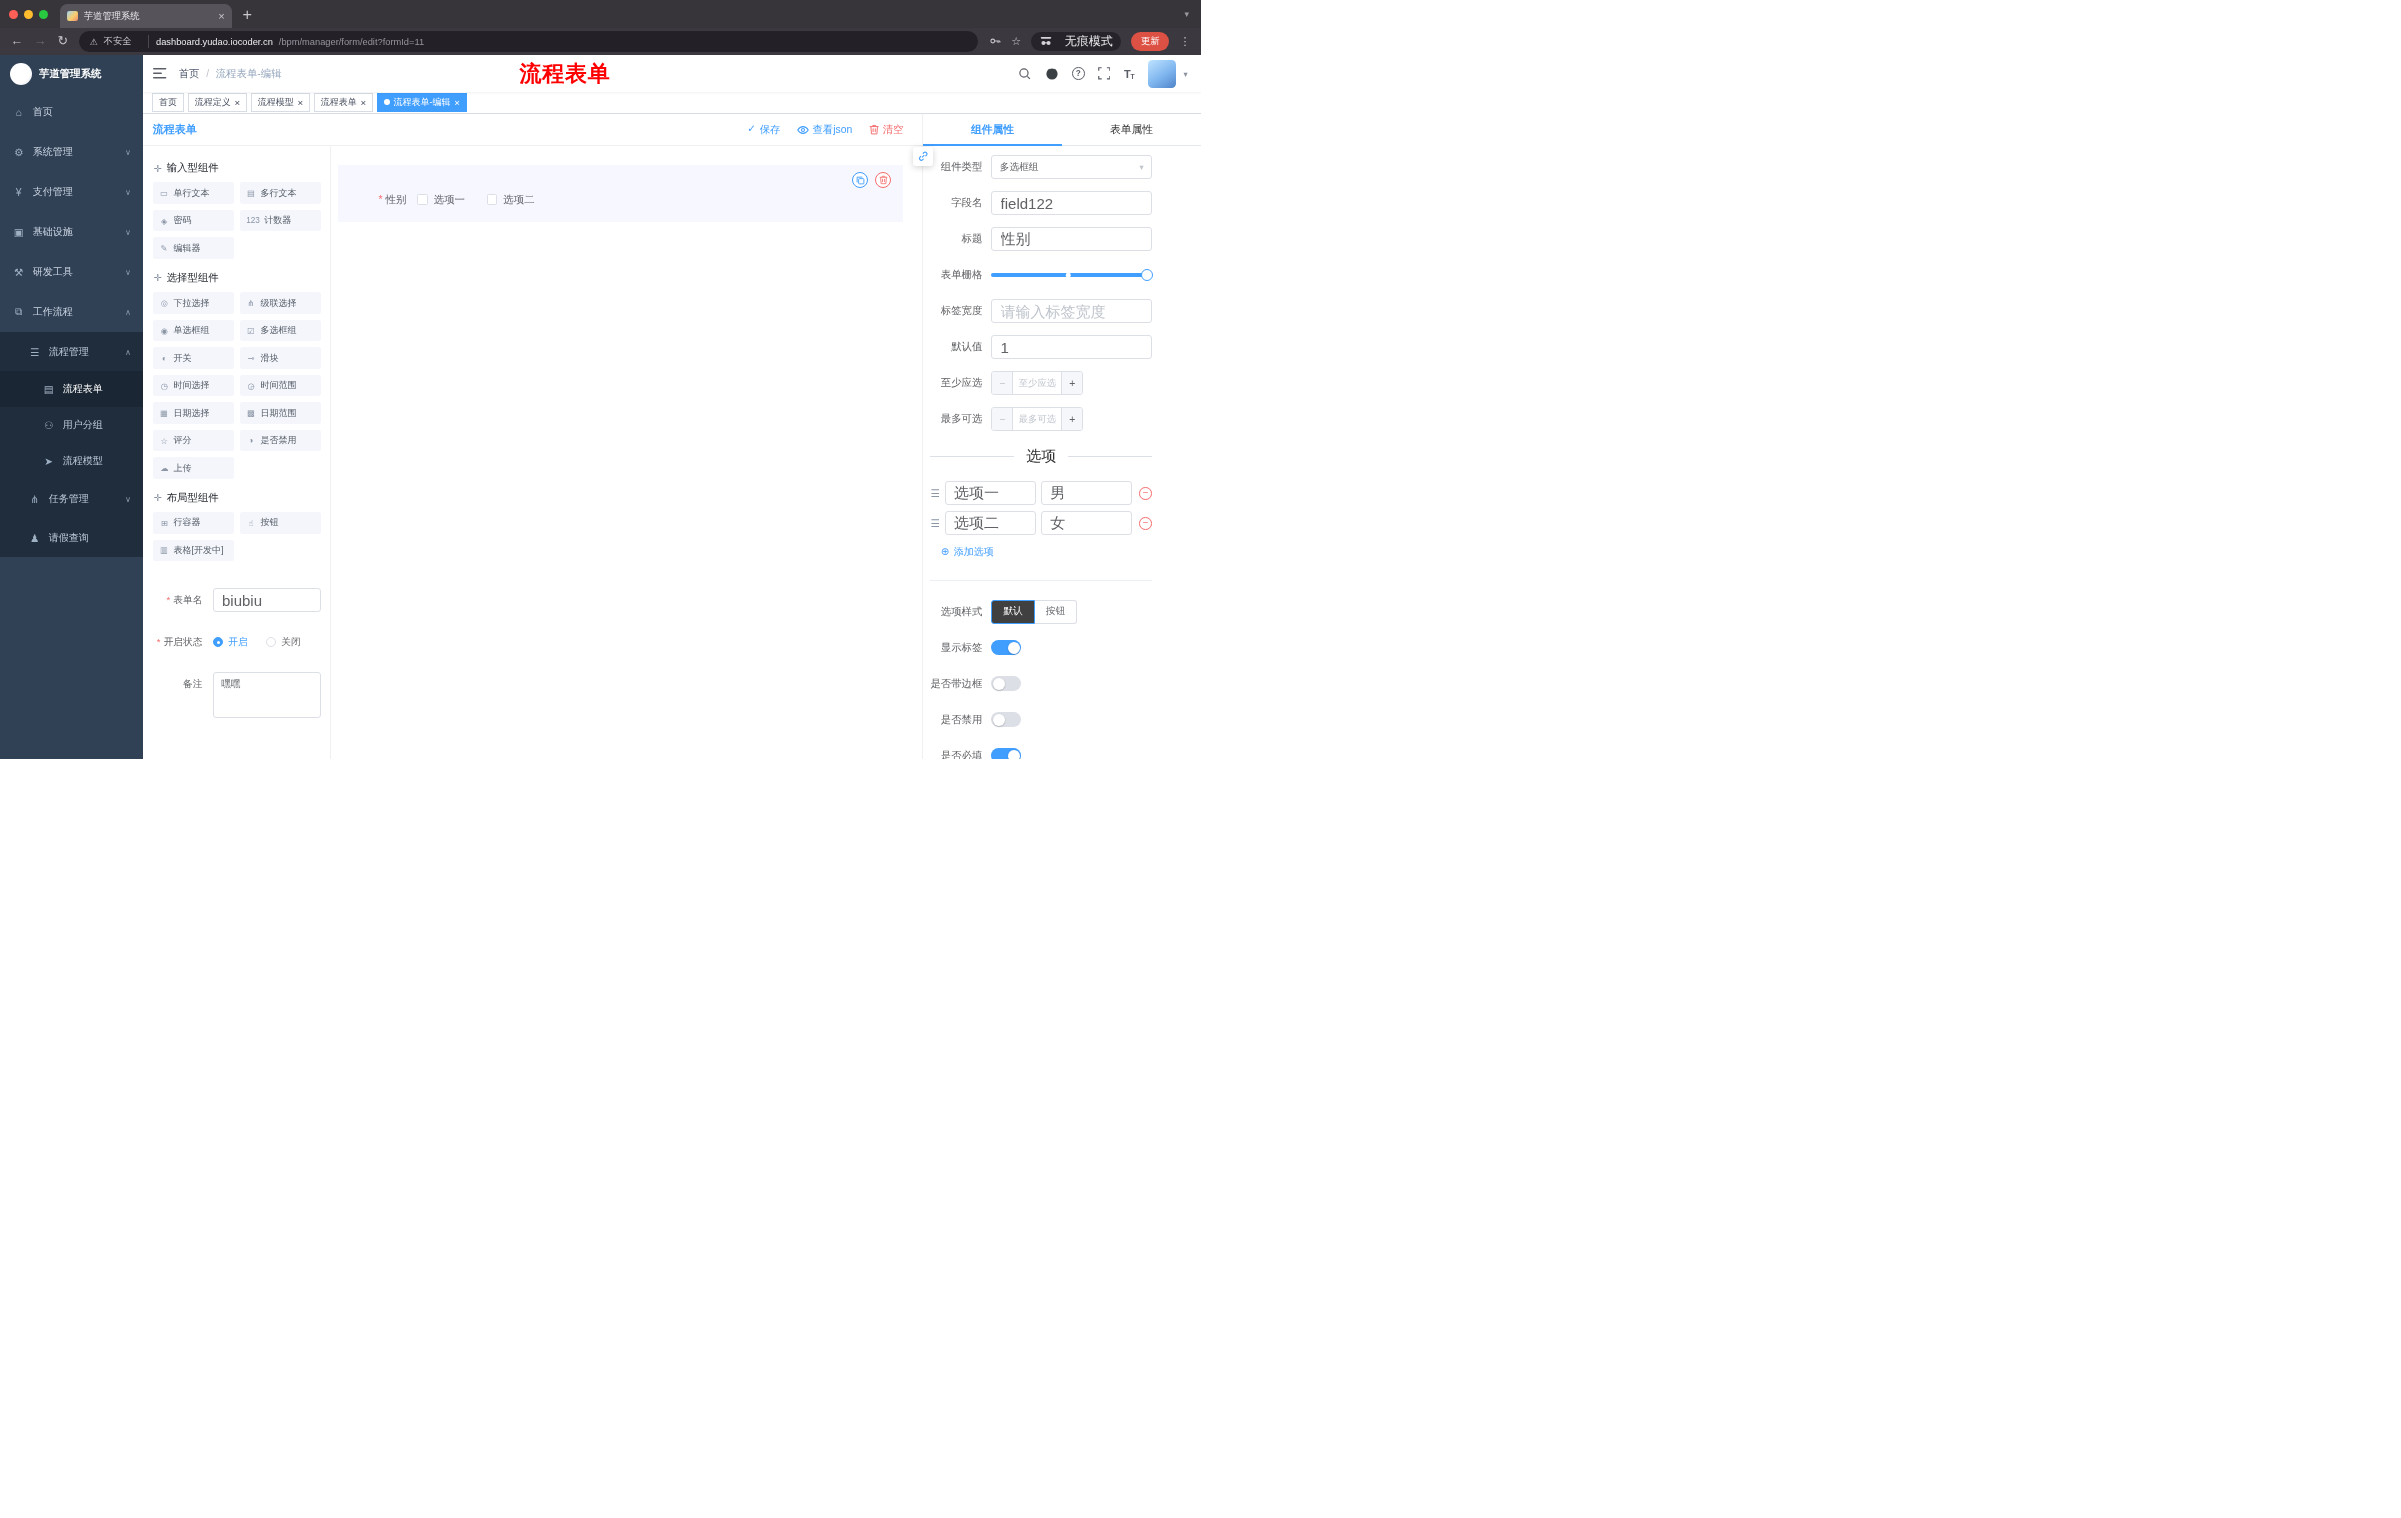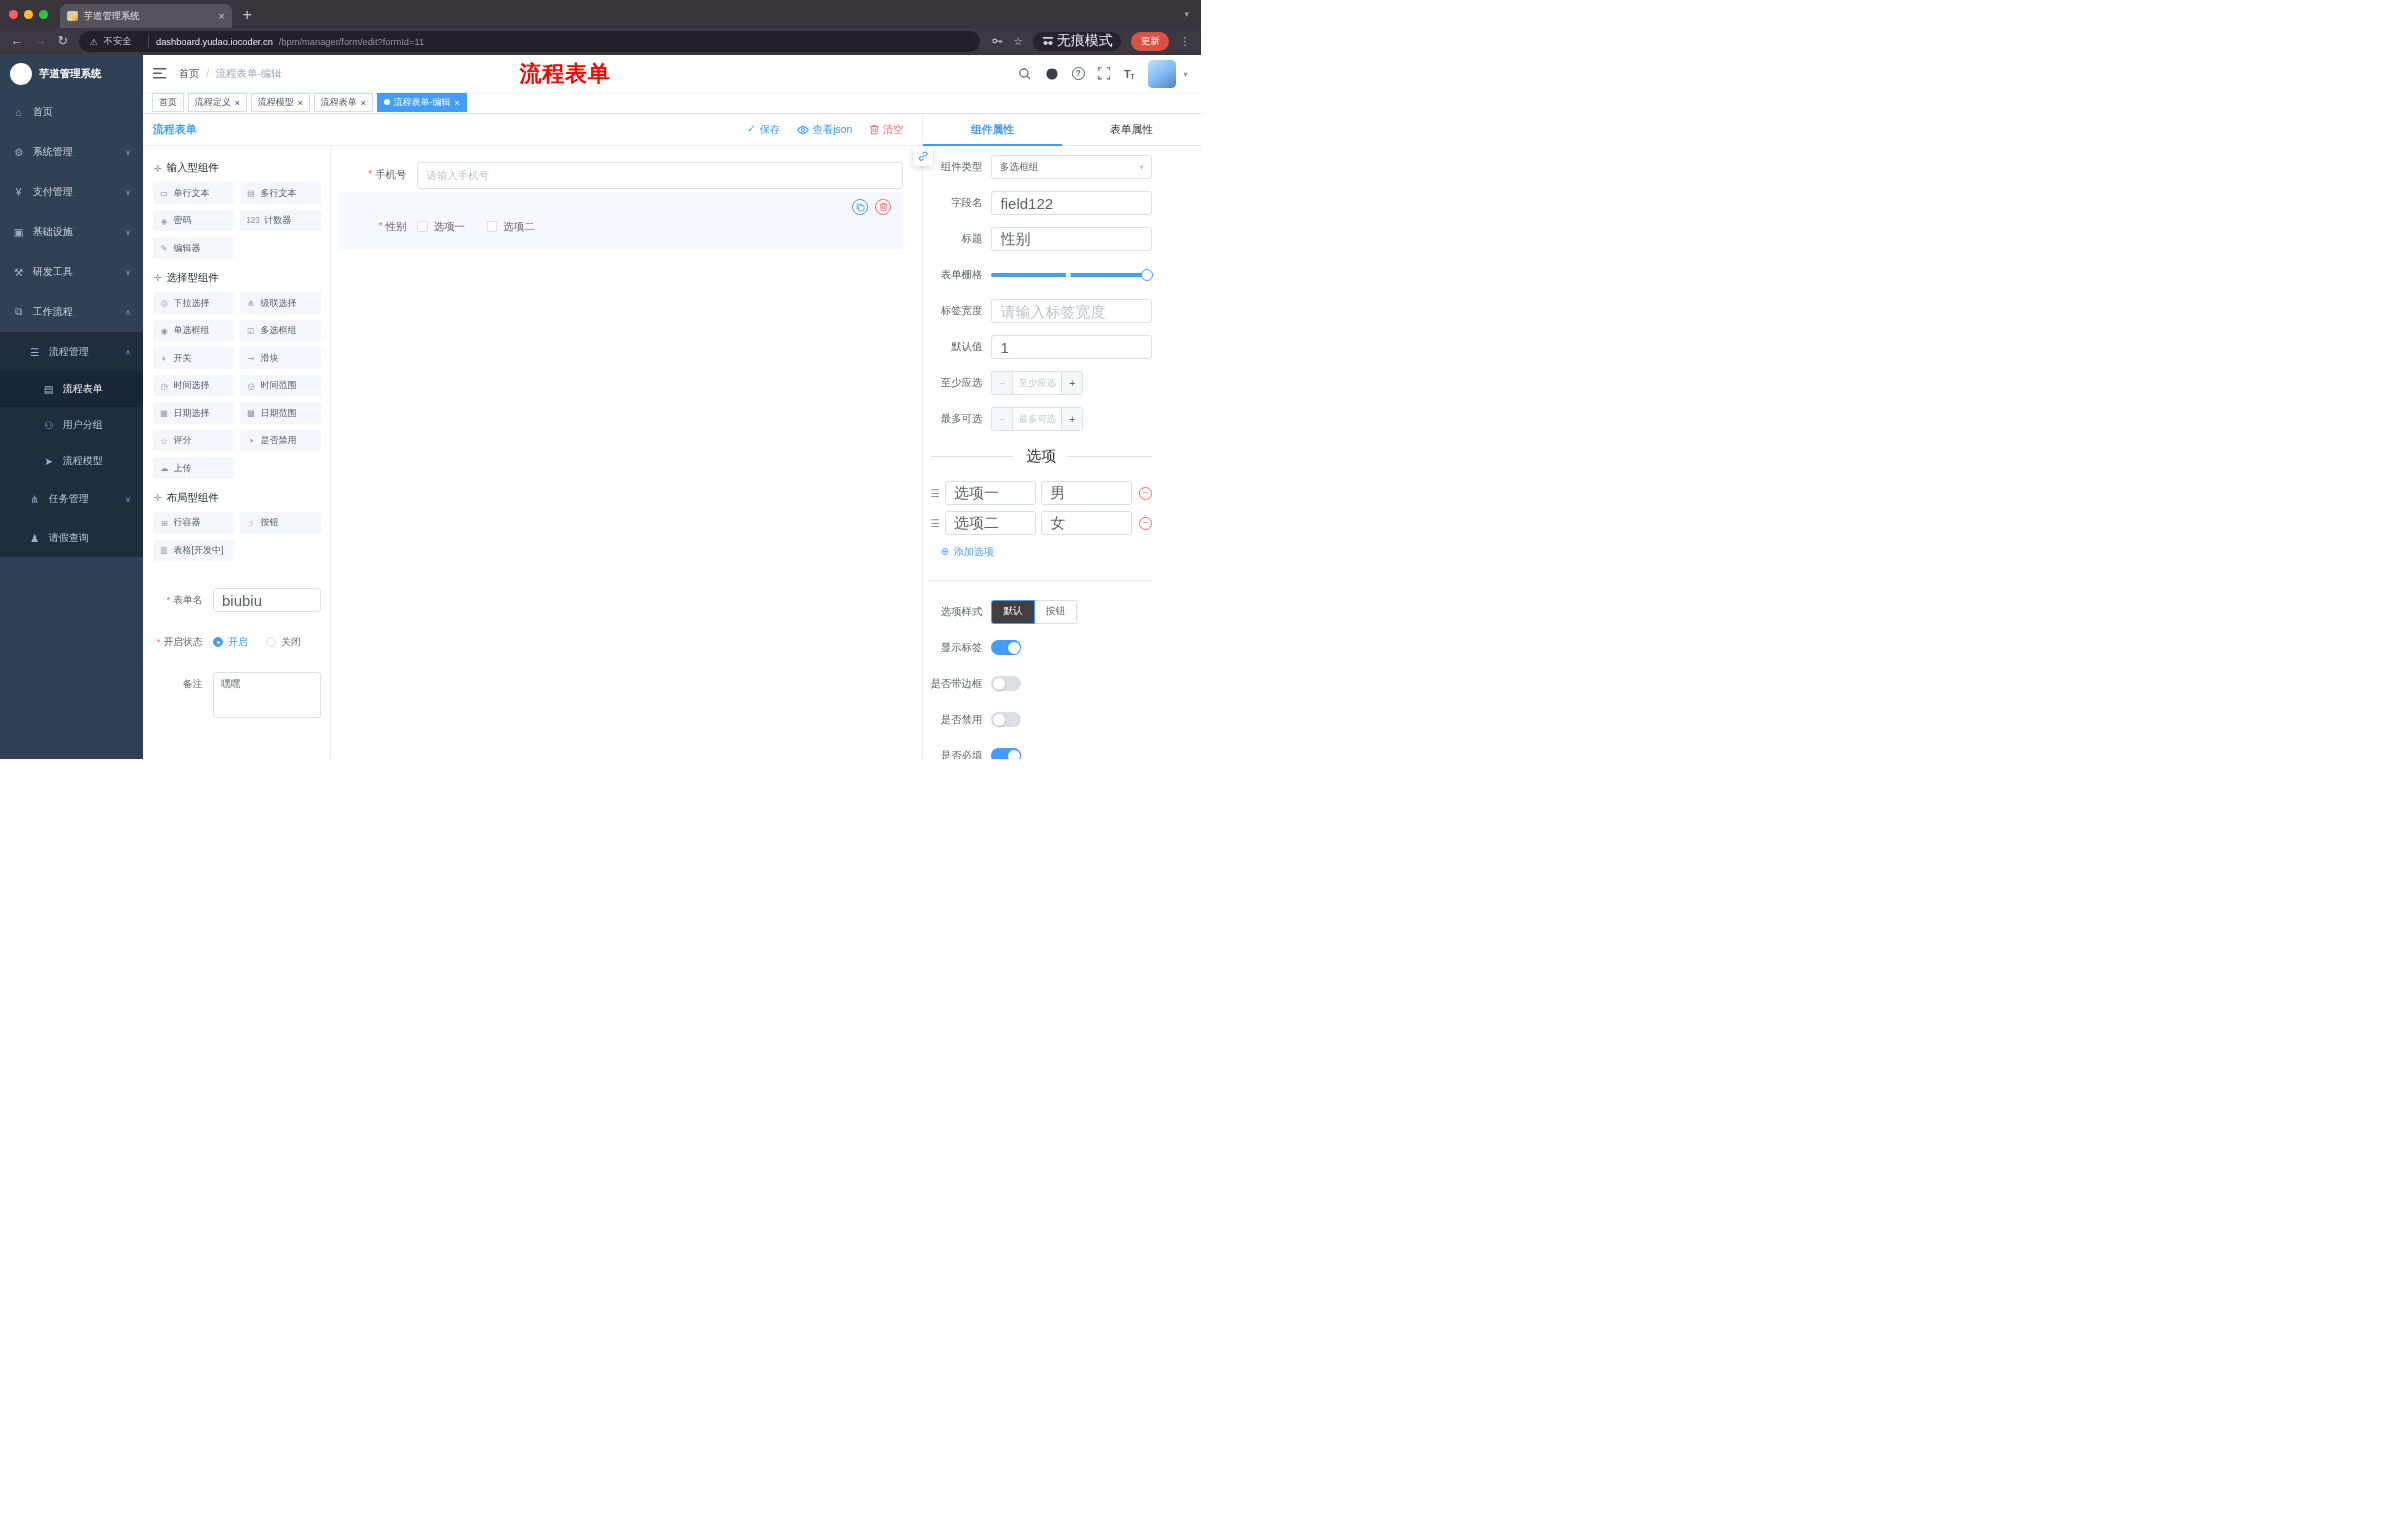"无痕模式" .incog { font-size: 14px -> 12px; gap: 3px -> 13px }
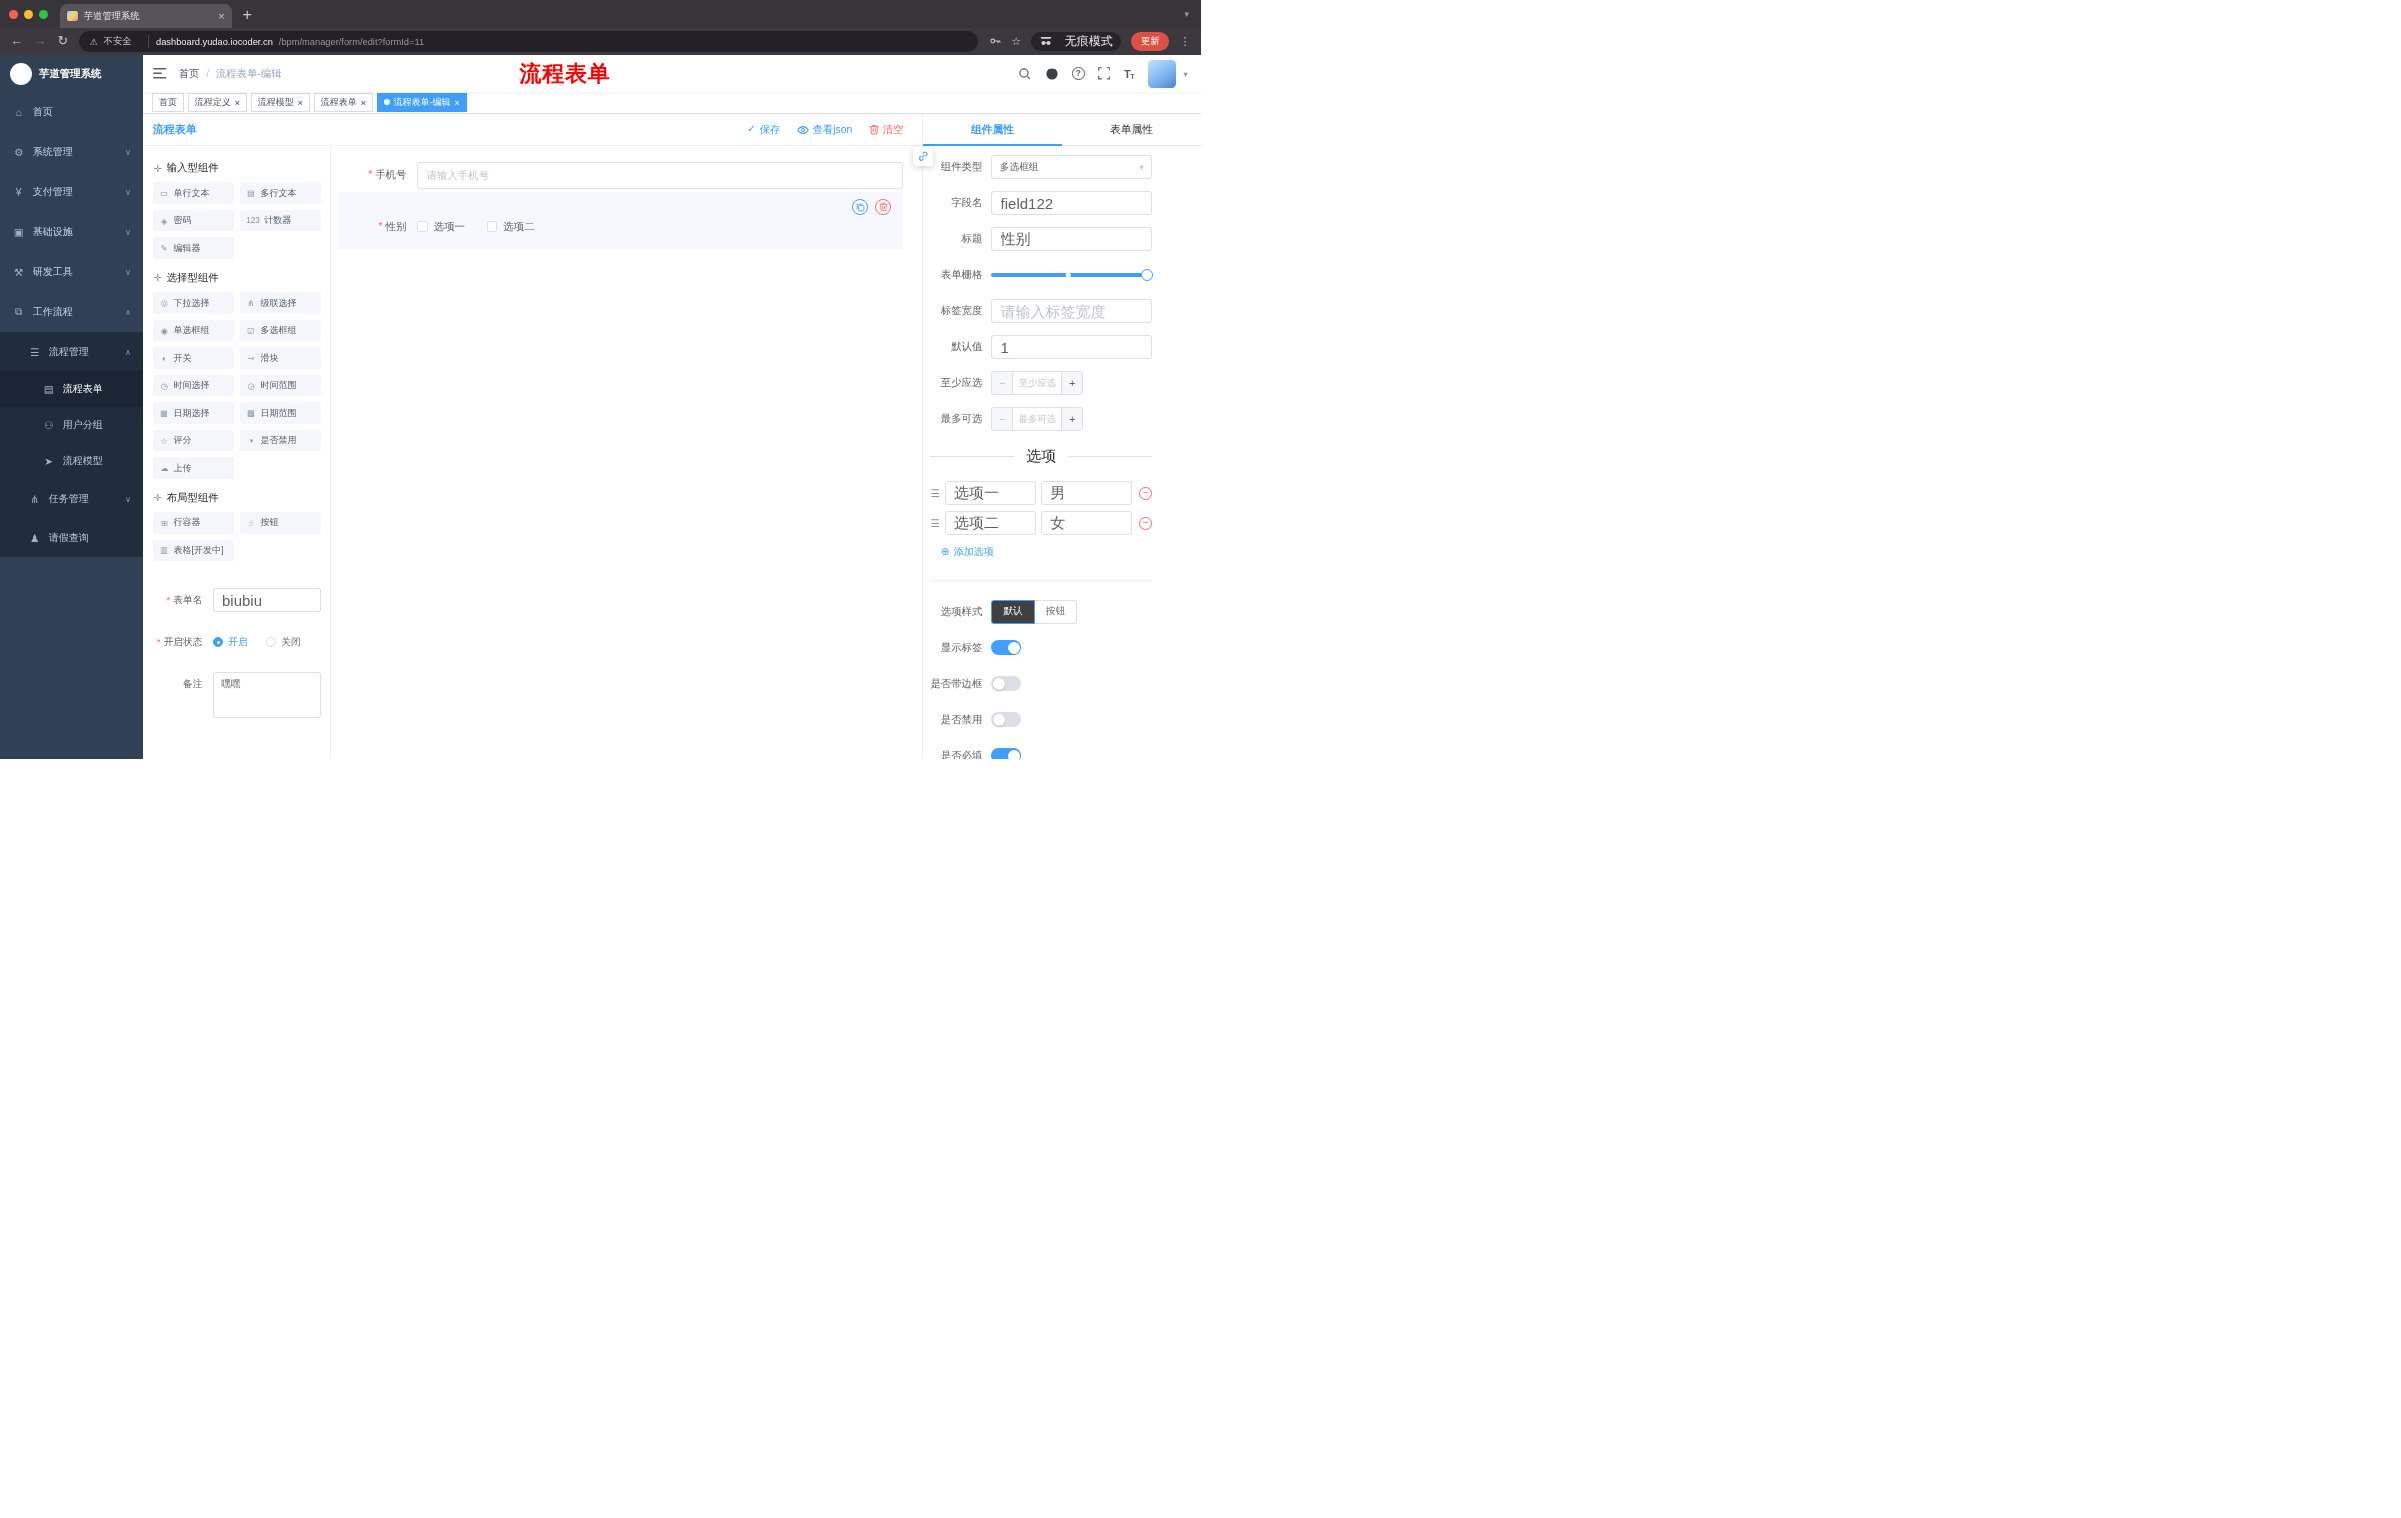"* 手机号" div.widget { html: <div> <label><span>*</span><span>手机号</span></label> <input> </div> -> none }
